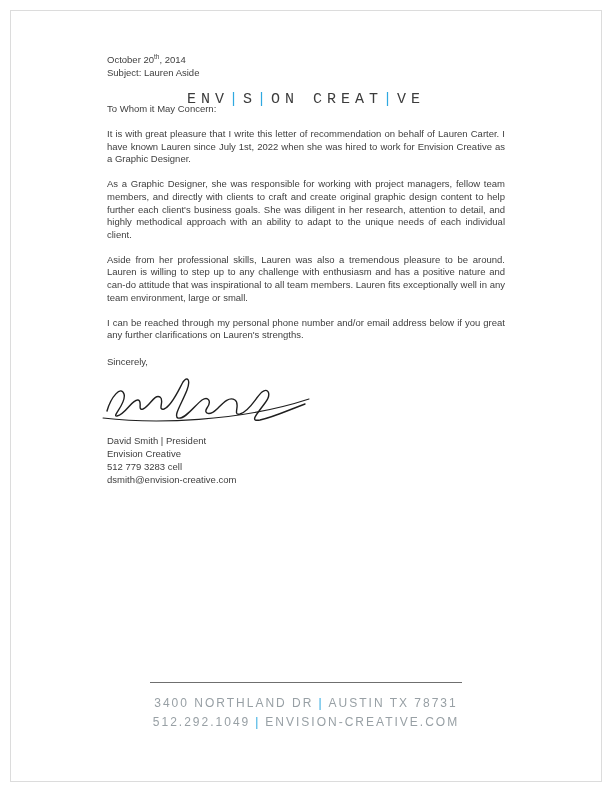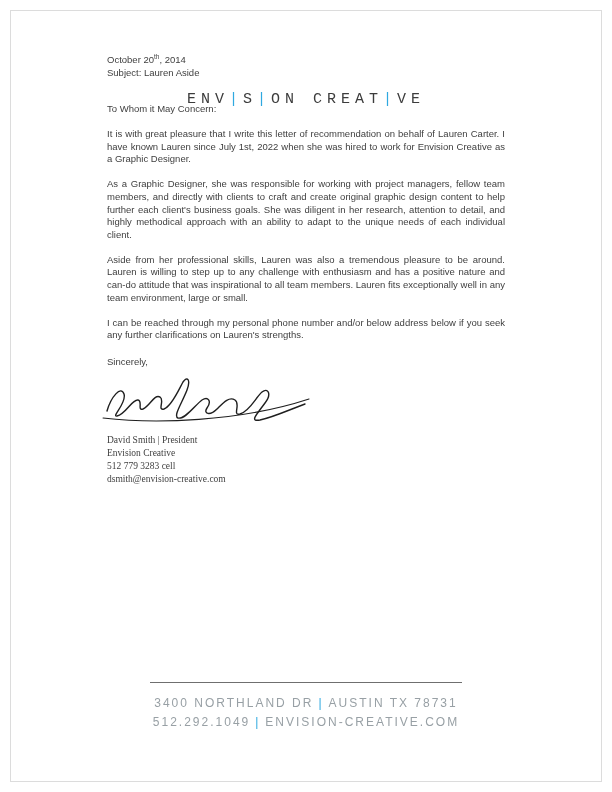"I can be reached through" p { text: below address below if you seek -> email address below if you great }
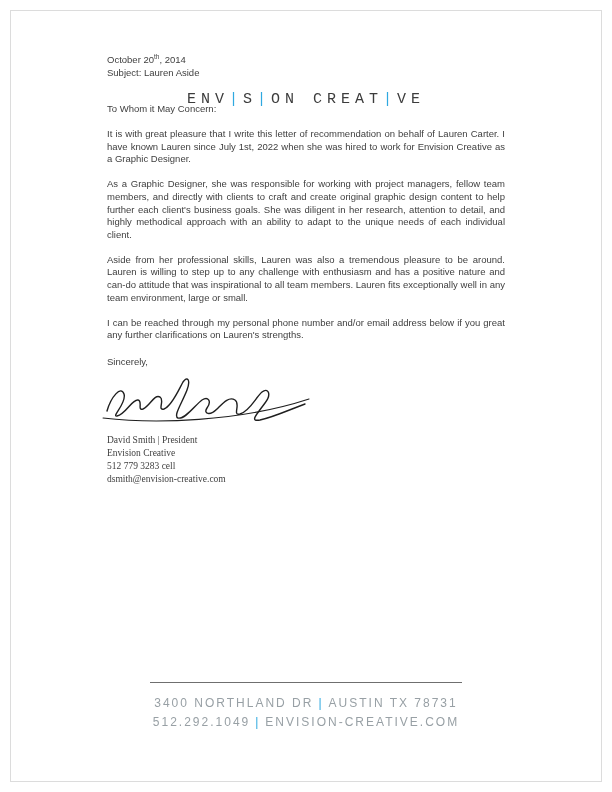"David Smith | President" .signer div { font-family: Liberation Serif, serif -> none }
